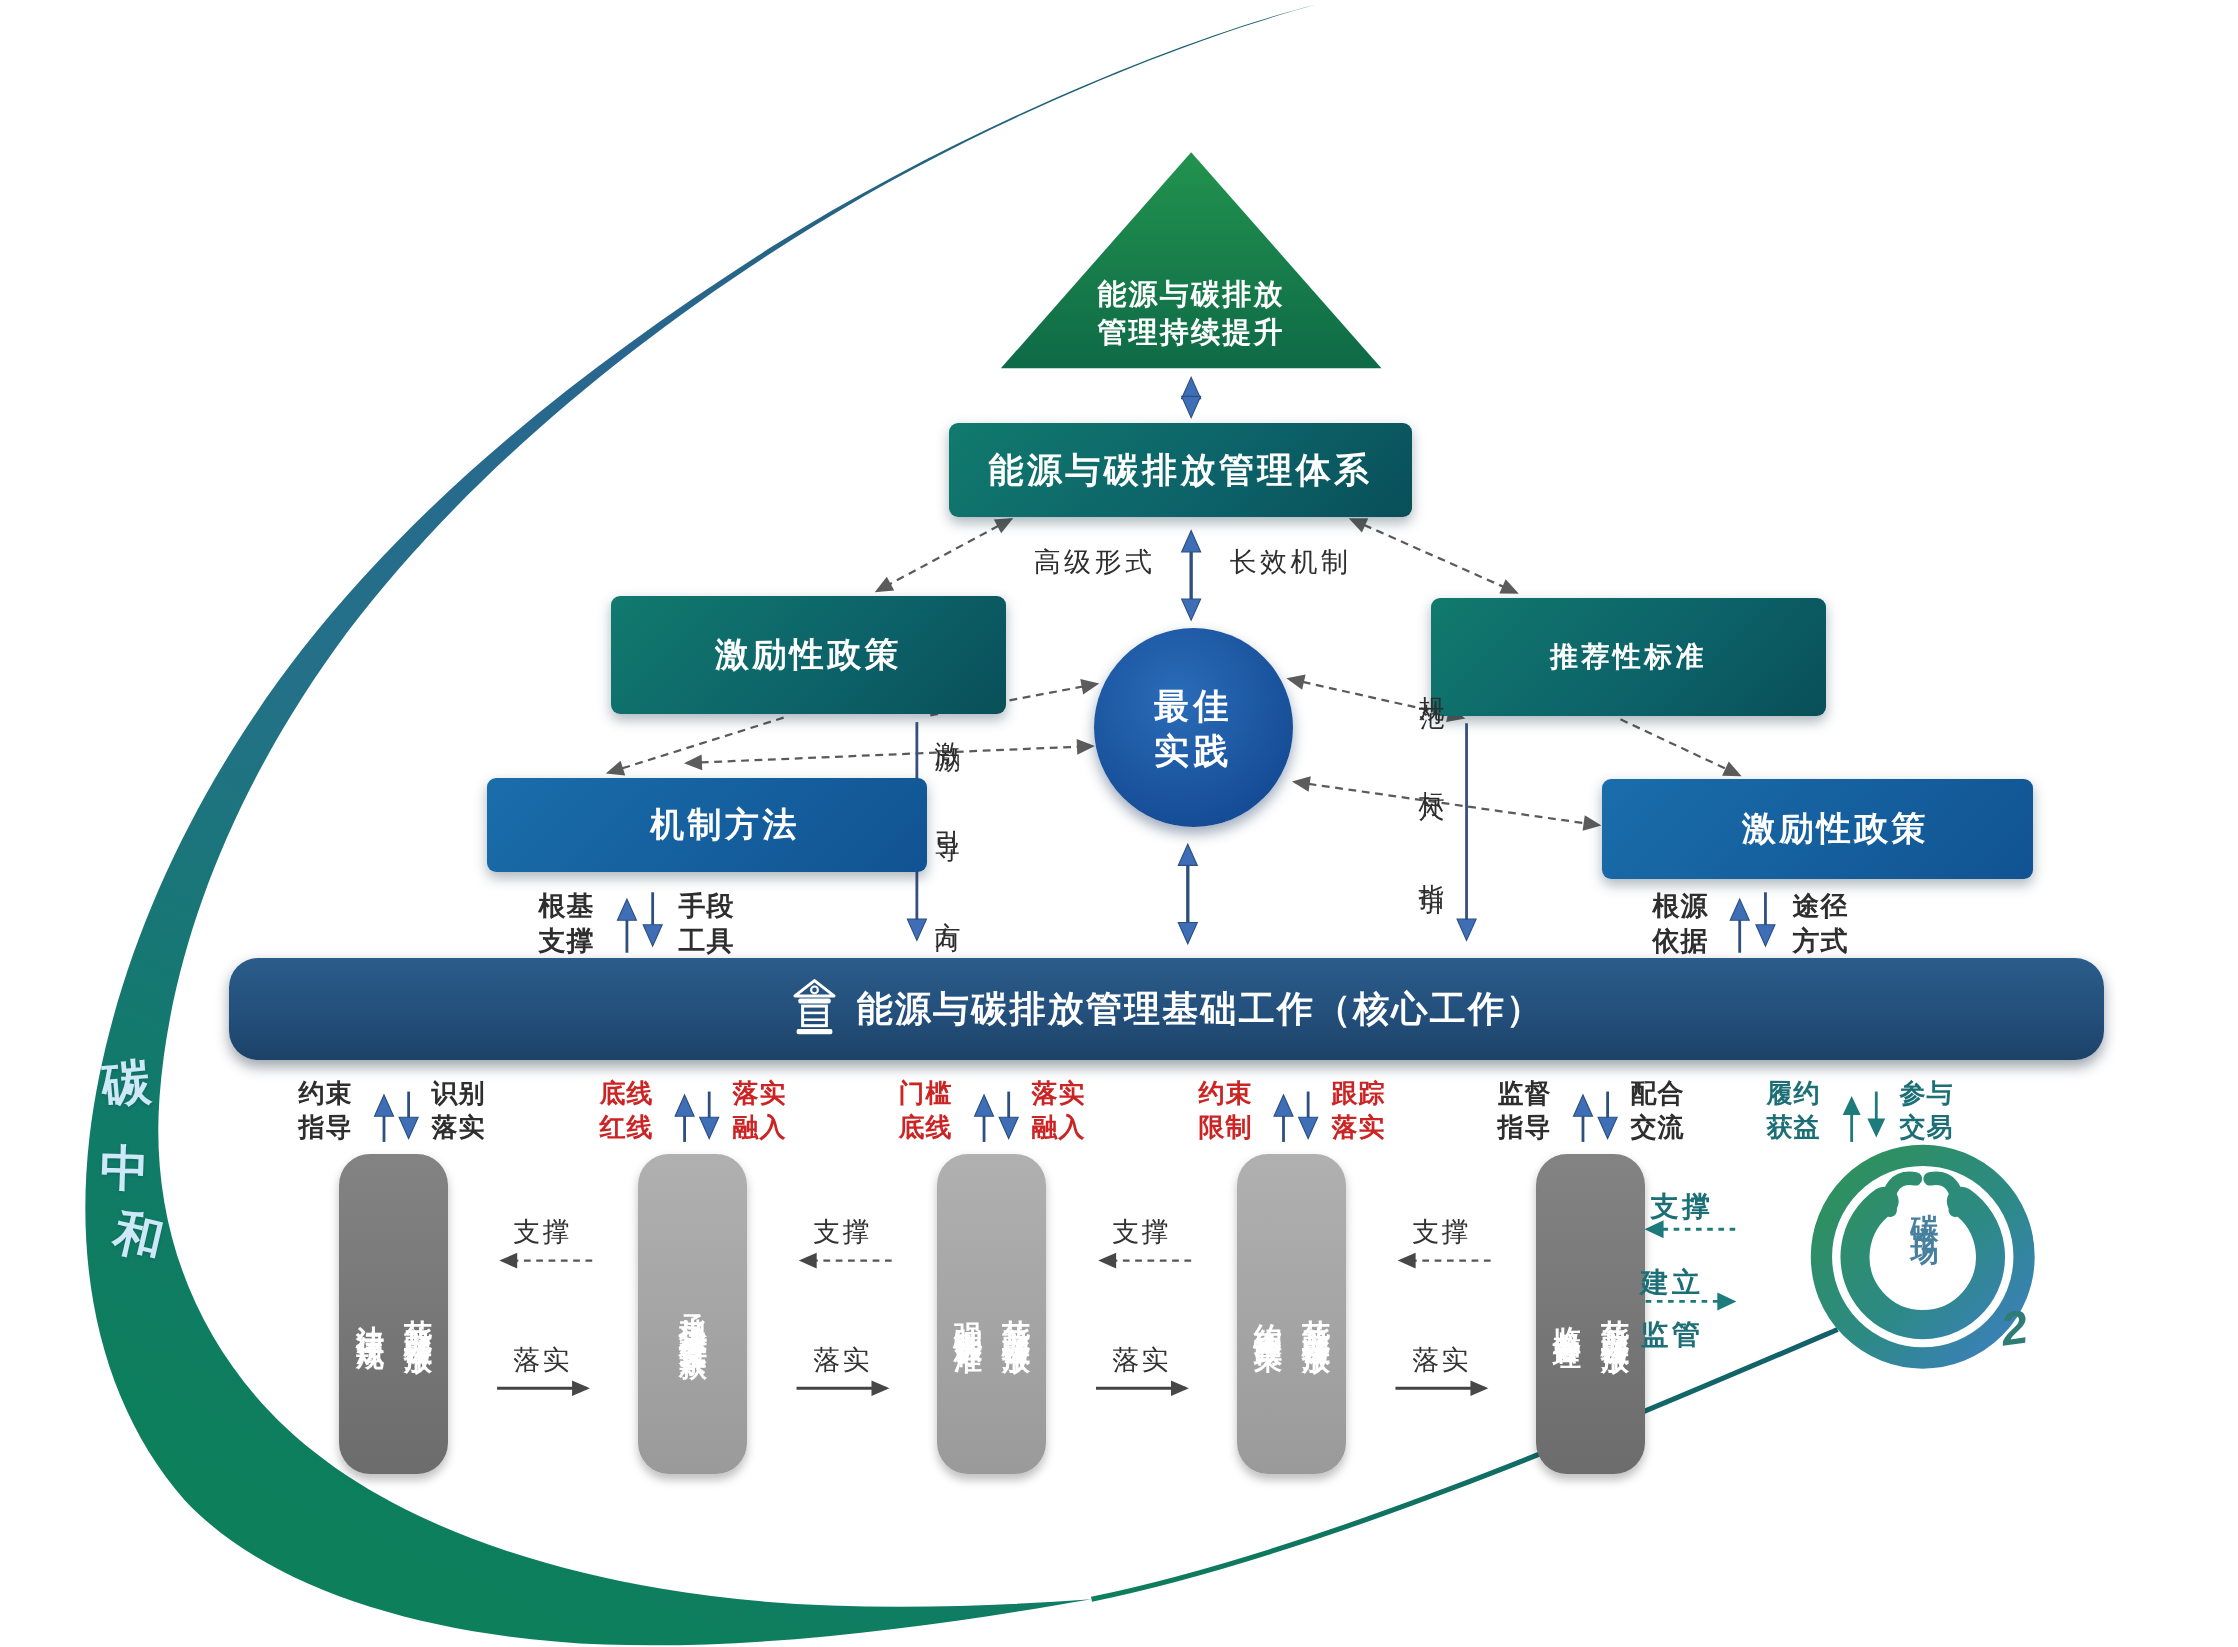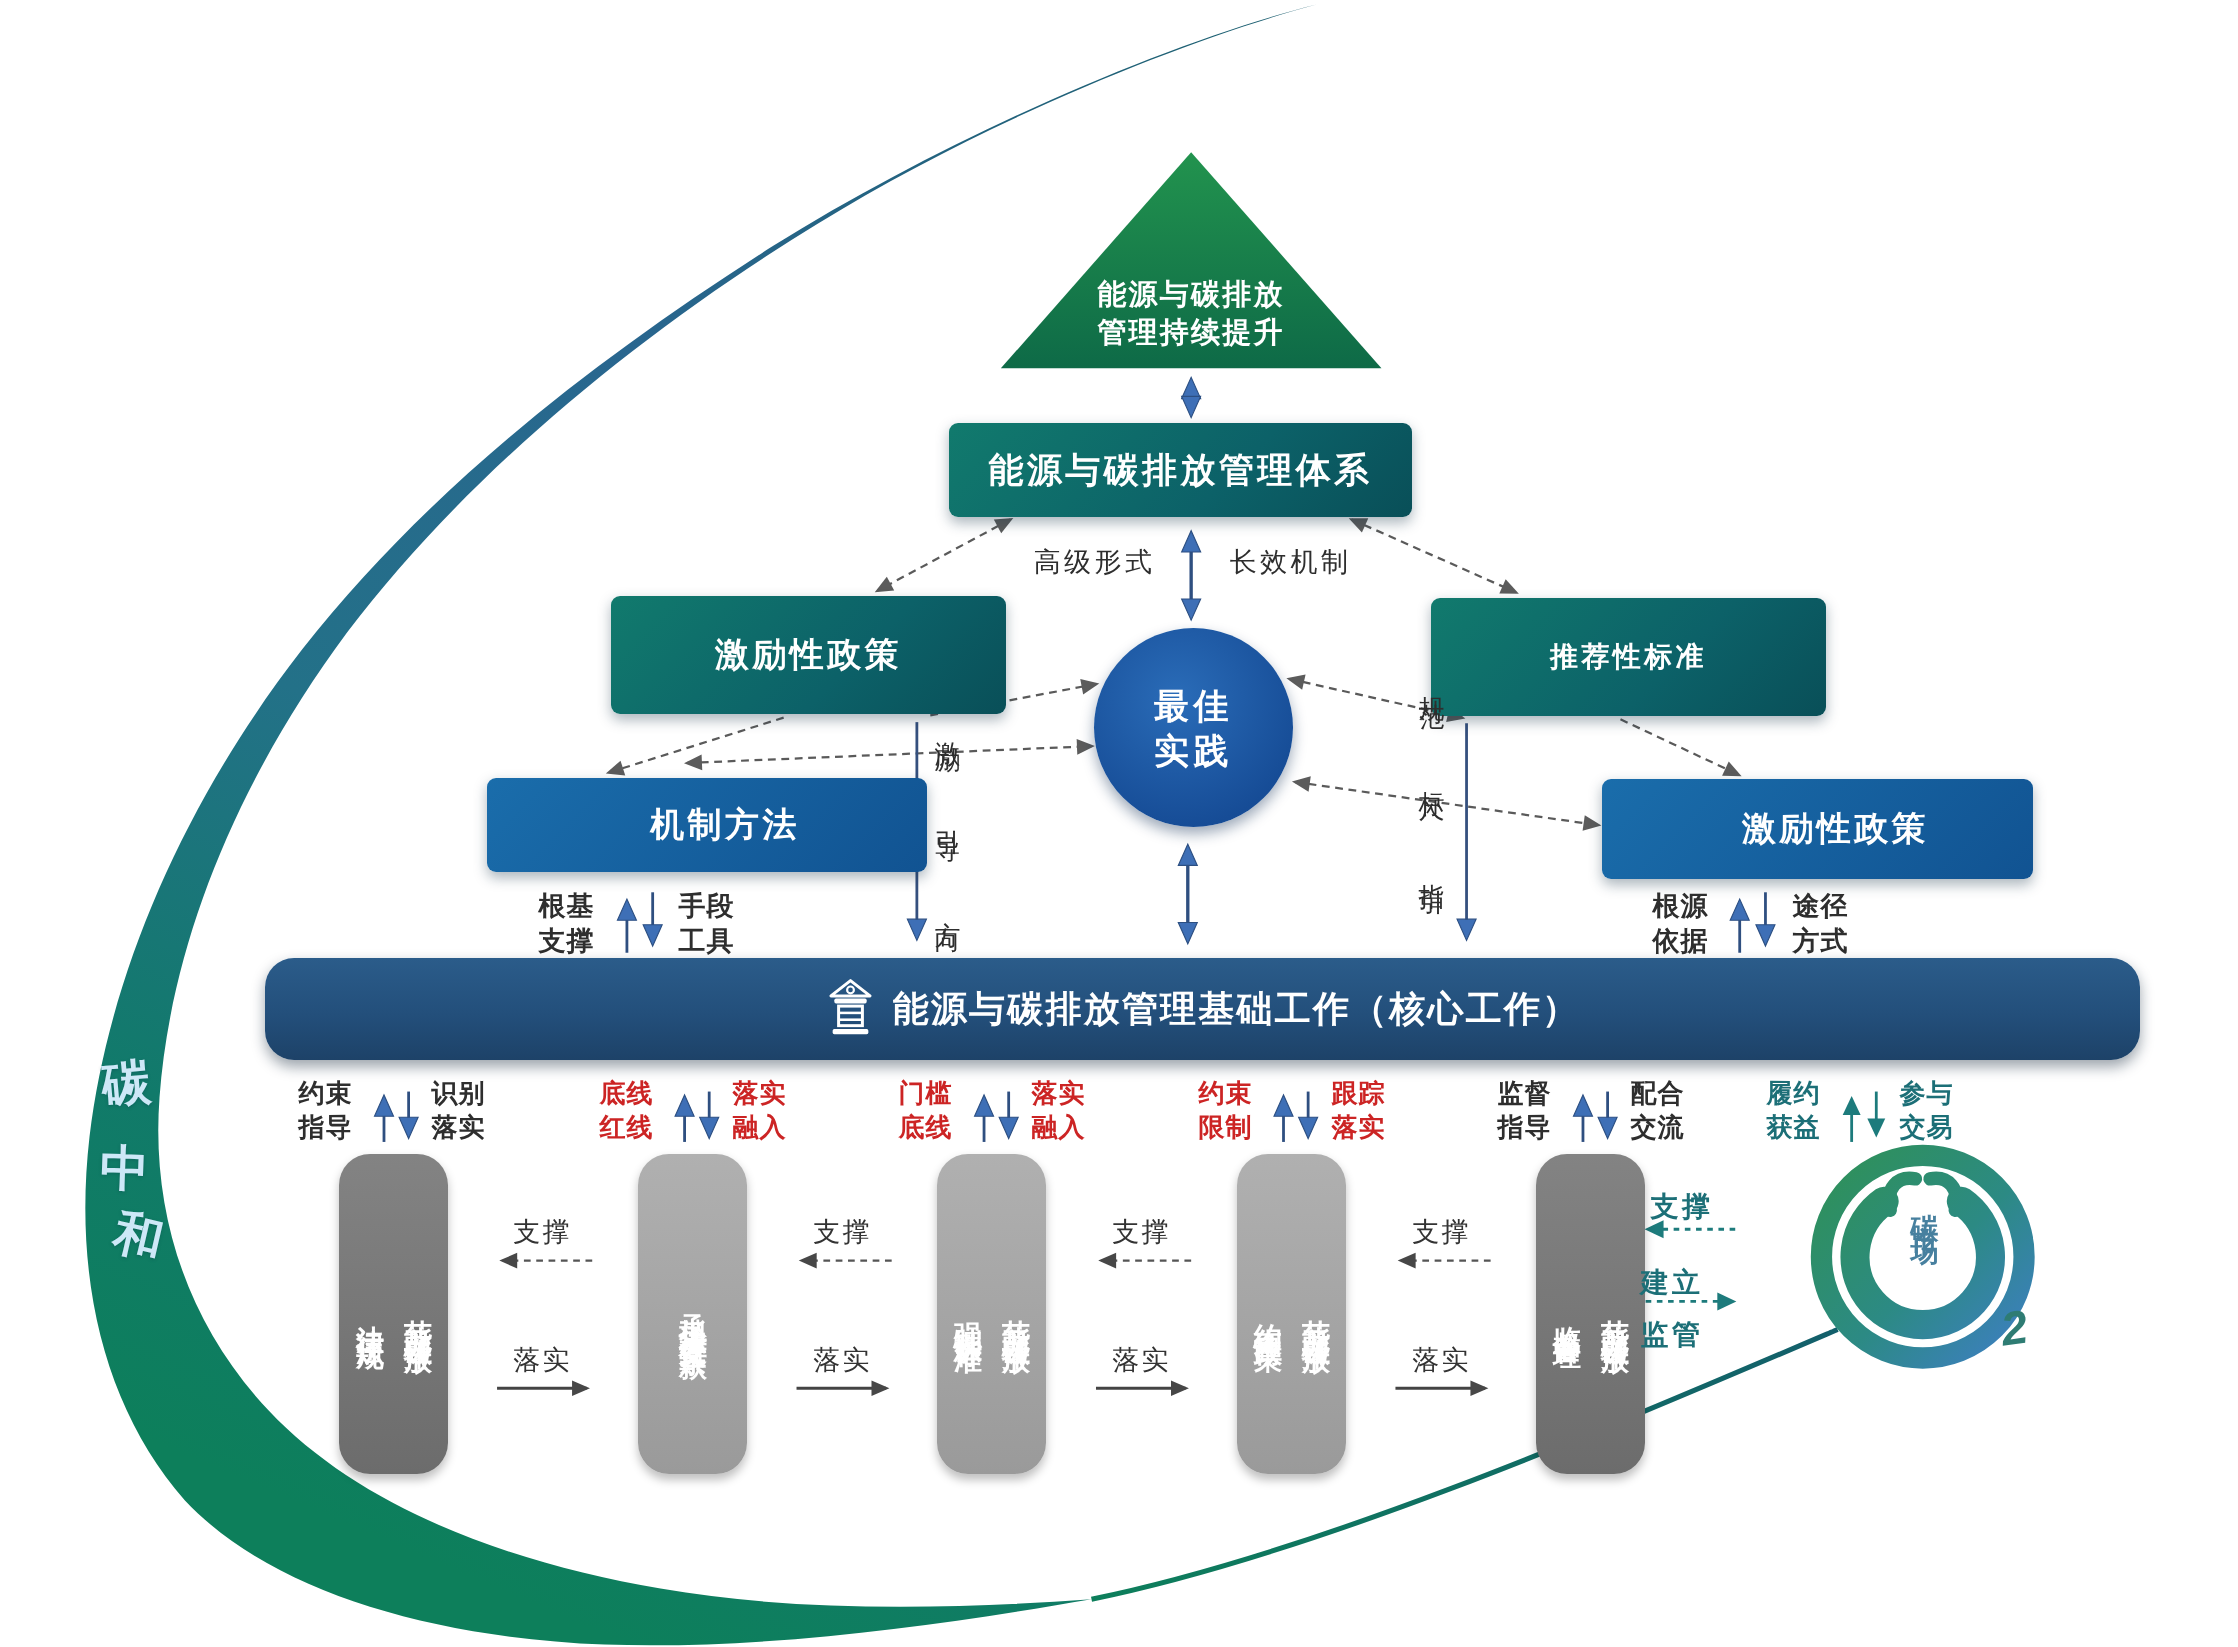"能源与碳排放管理基础工作（核心工作）" .banner { margin-left: 36px -> none }
